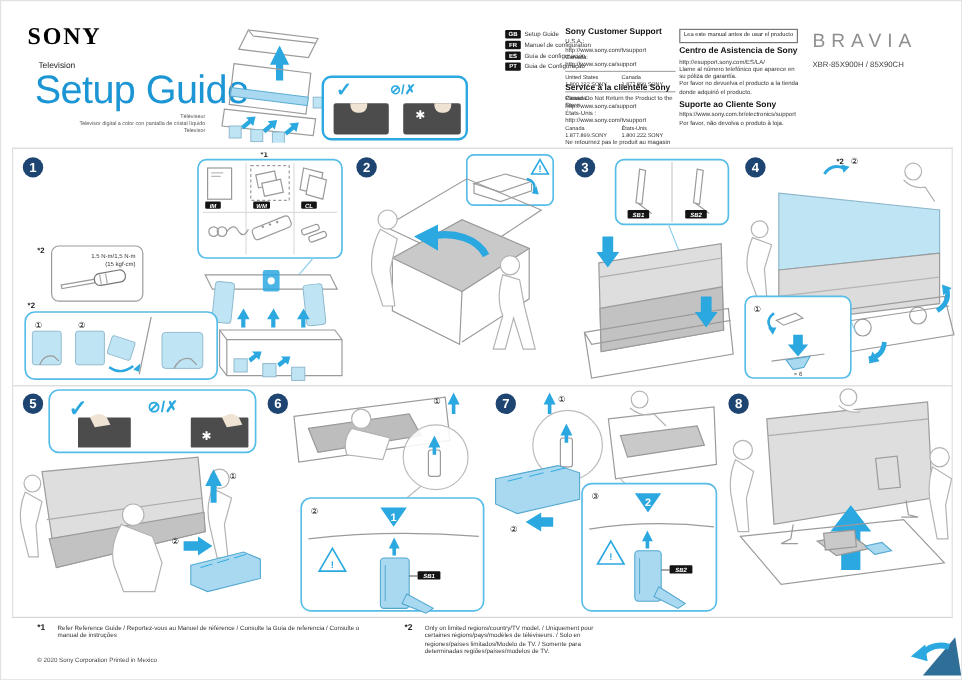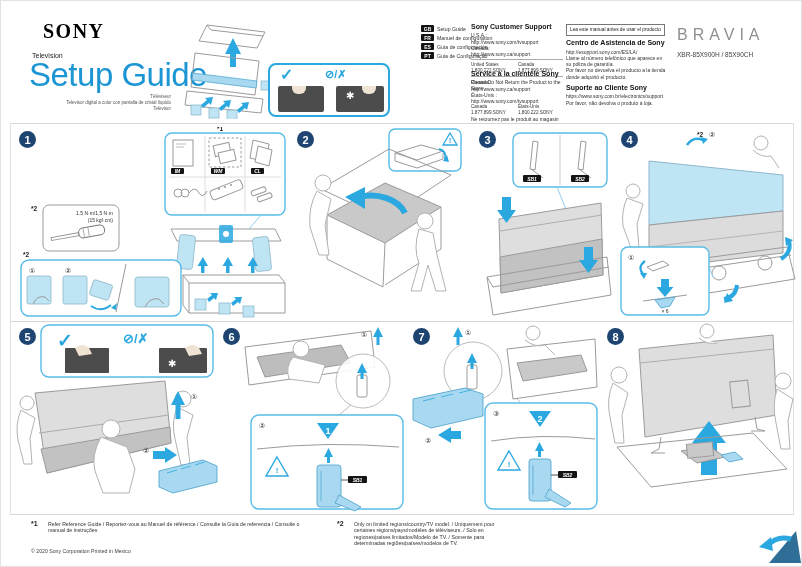"SONY" .brand { left: 42px -> 22px }
